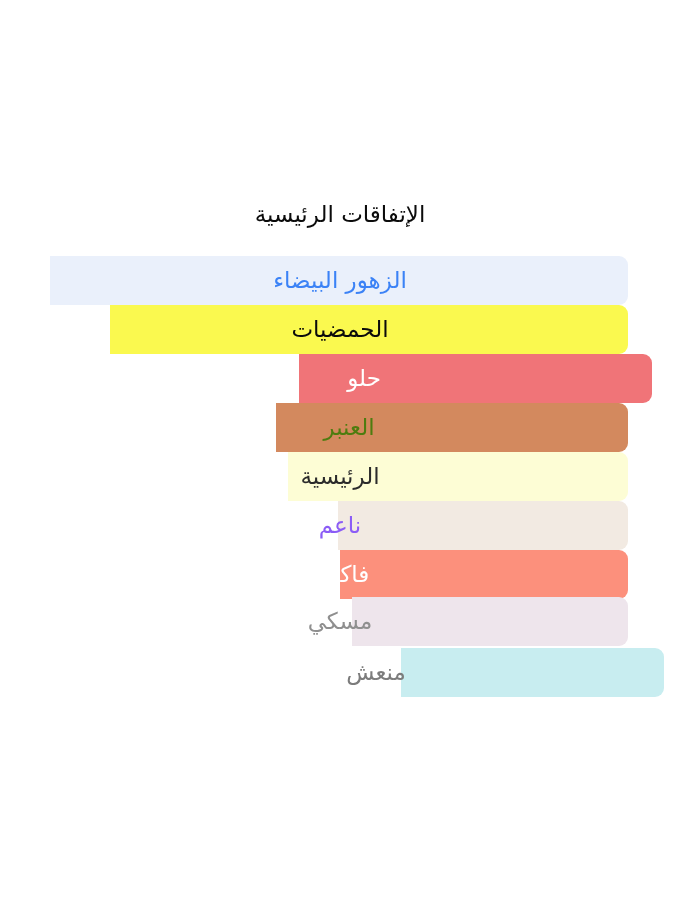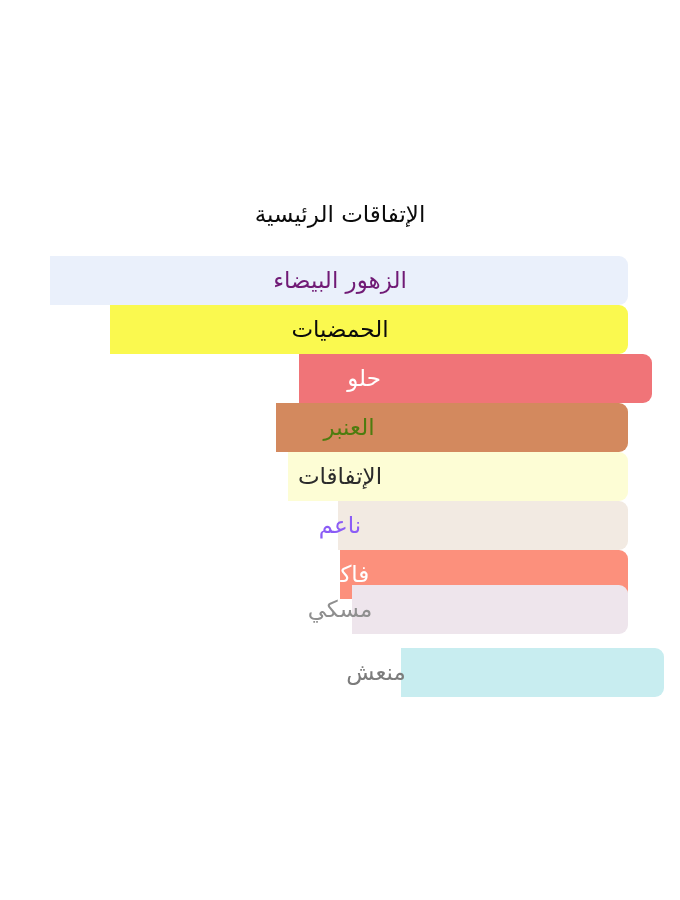"الزهور البيضاء" div.funnel-label { color: #701a75 -> #3b82f6 }
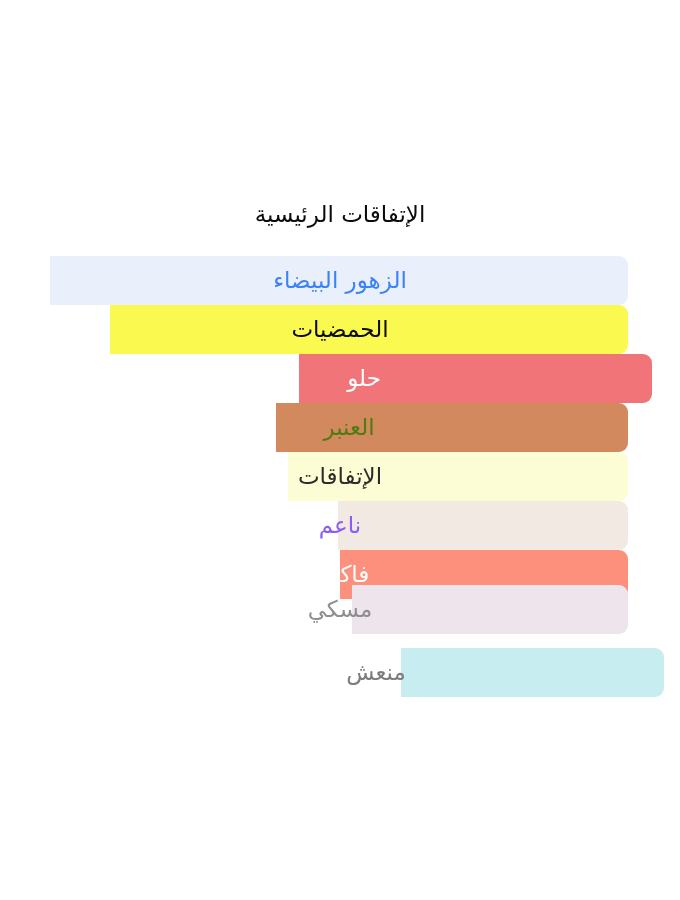"الإتفاقات" div.funnel-label { text: الإتفاقات -> الرئيسية }
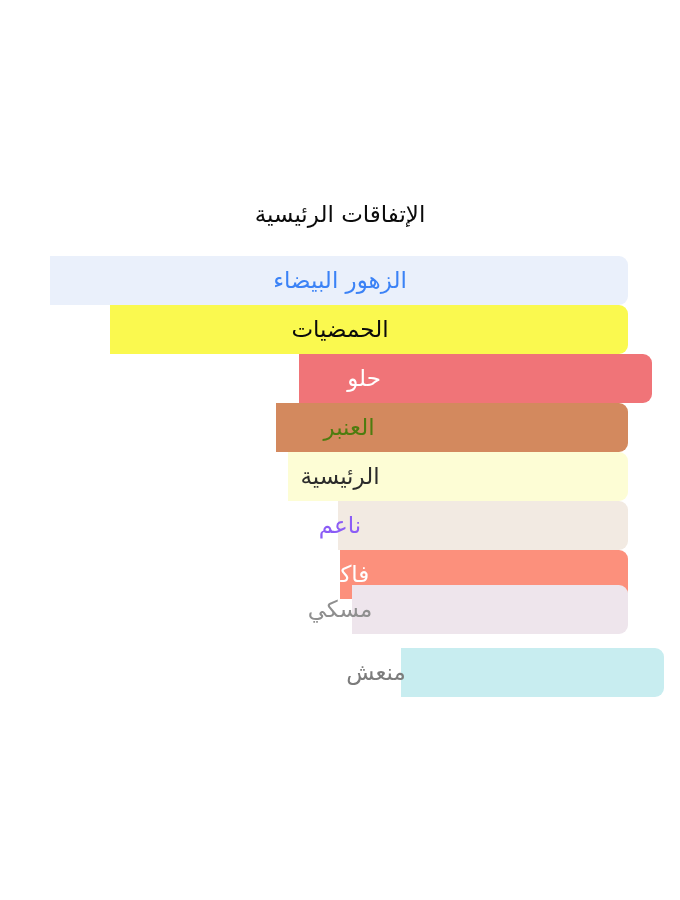"مسكي" div.funnel-row { top: 585px -> 597px }
